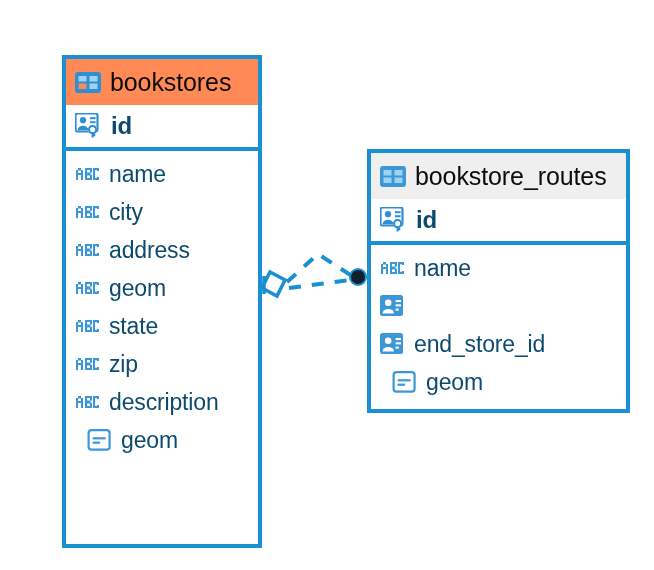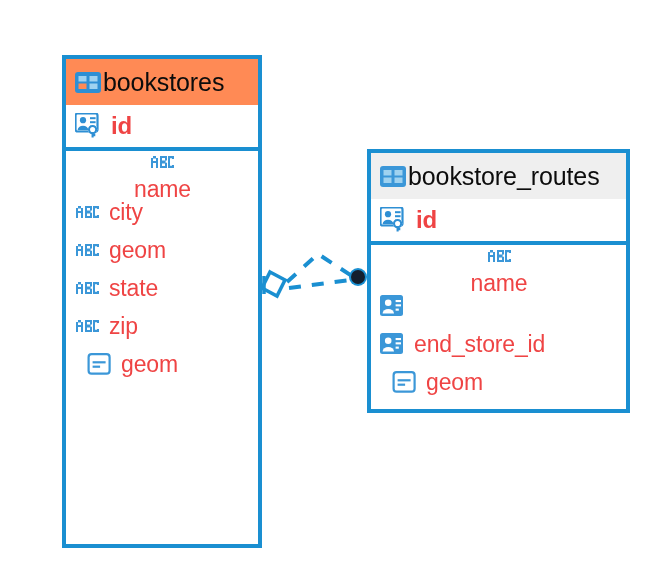"bookstores" .entity-header { gap: 2px -> 9px }
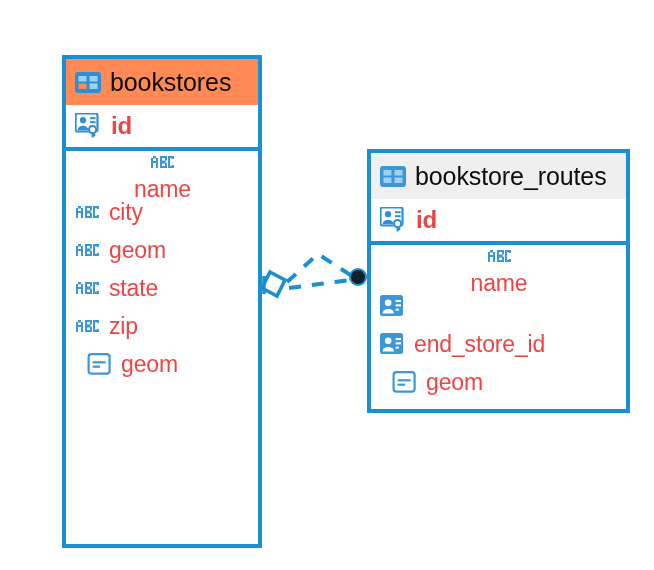"id" .field-label { color: #ef4444 -> #0c4a6e }
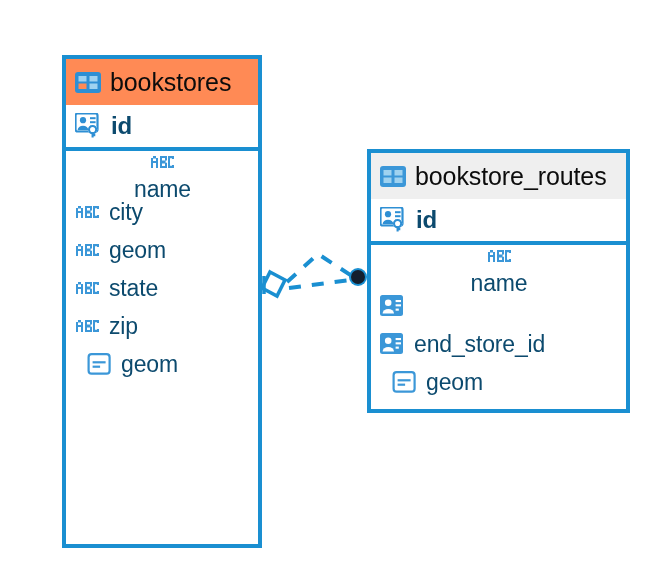"name" .field.first-plain { flex-direction: column -> none }
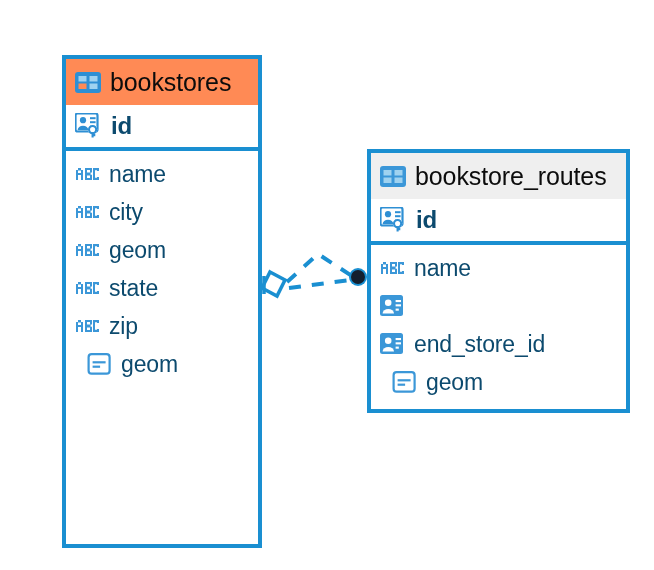"address" div.field { html: none -> <div> <span> <svg> <path></path> <path></path> <path></path> </svg> </span> <span>address</span> </div> }
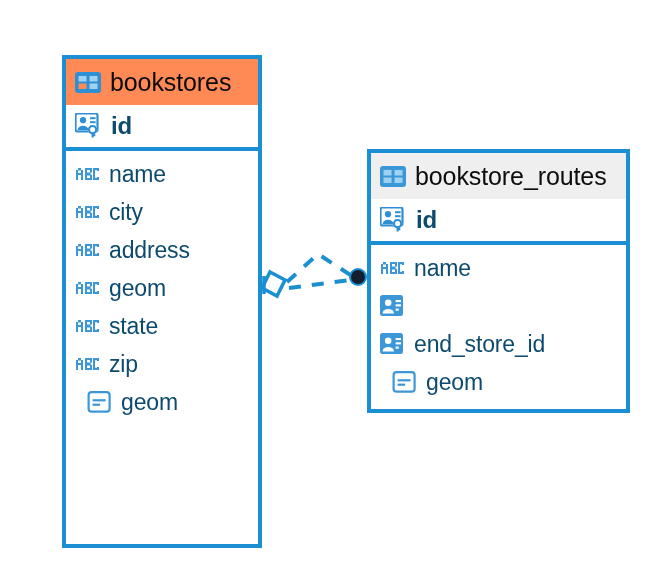"description" div.field { html: none -> <div> <span> <svg> <path></path> <path></path> <path></path> </svg> </span> <span>description</span> </div> }
